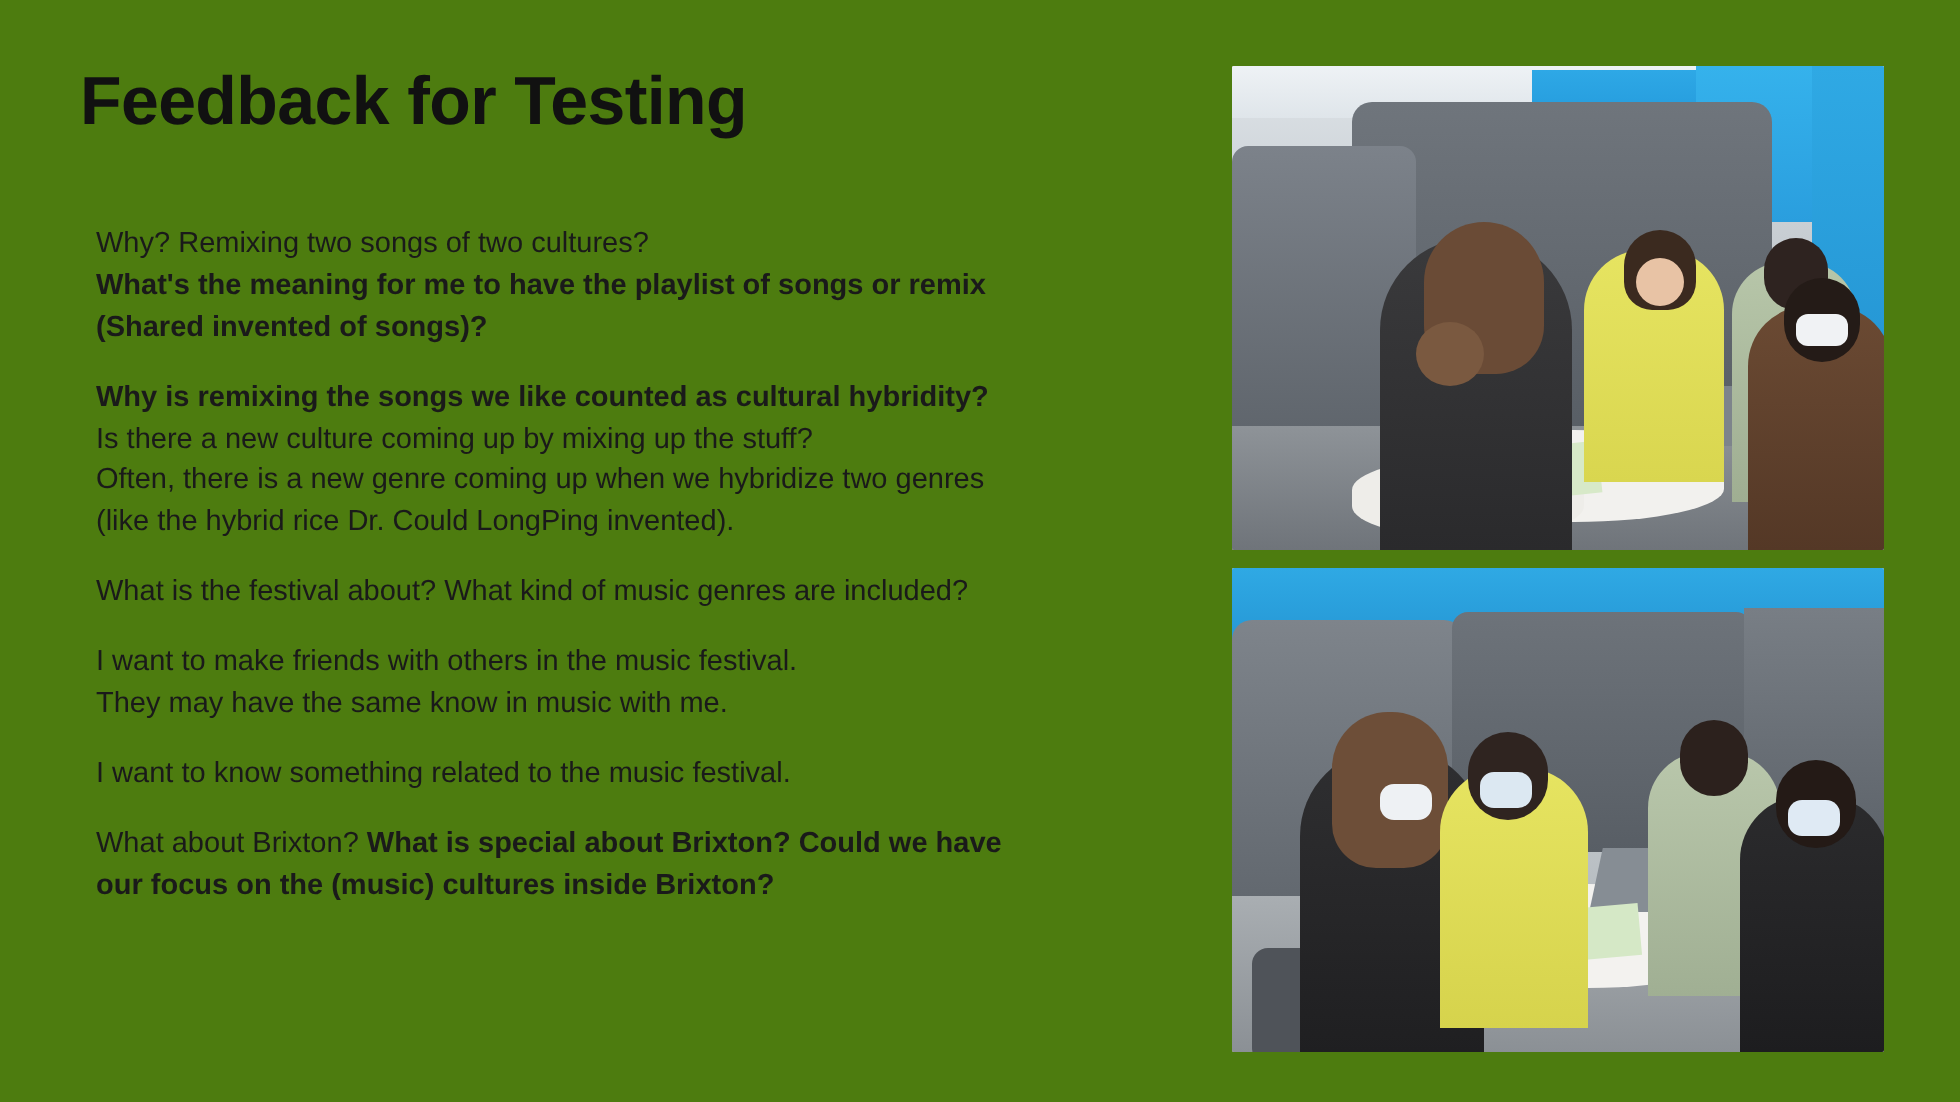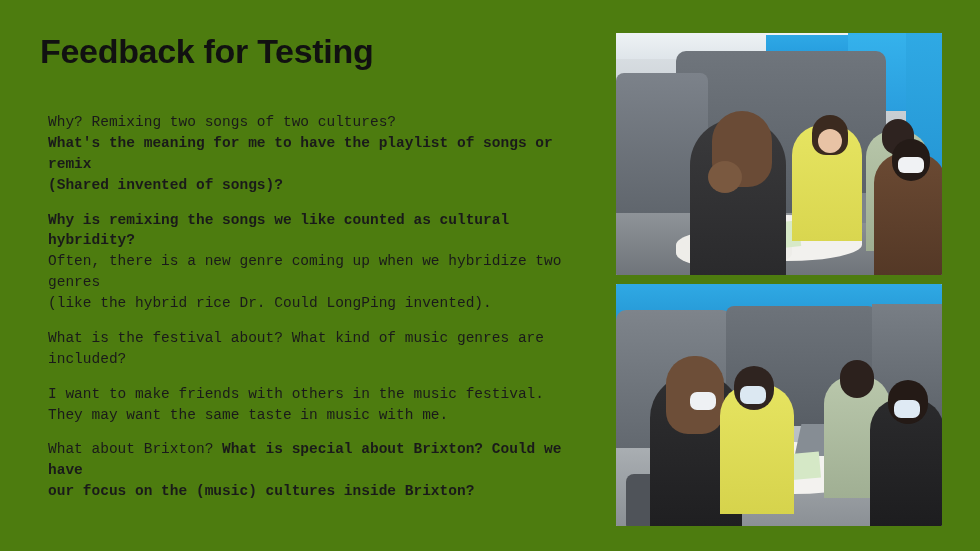"Why? Remixing two songs of" .para .line { font-family: Liberation Mono, monospace -> none }
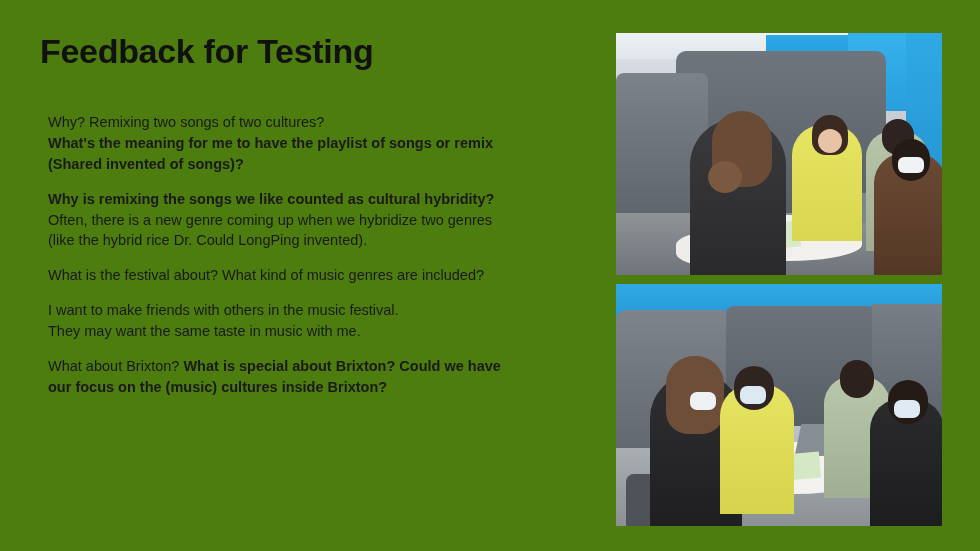"Is there a new culture" span.line { html: none -> <span>Is there a new culture coming up by mixing up the stuff?</span> }
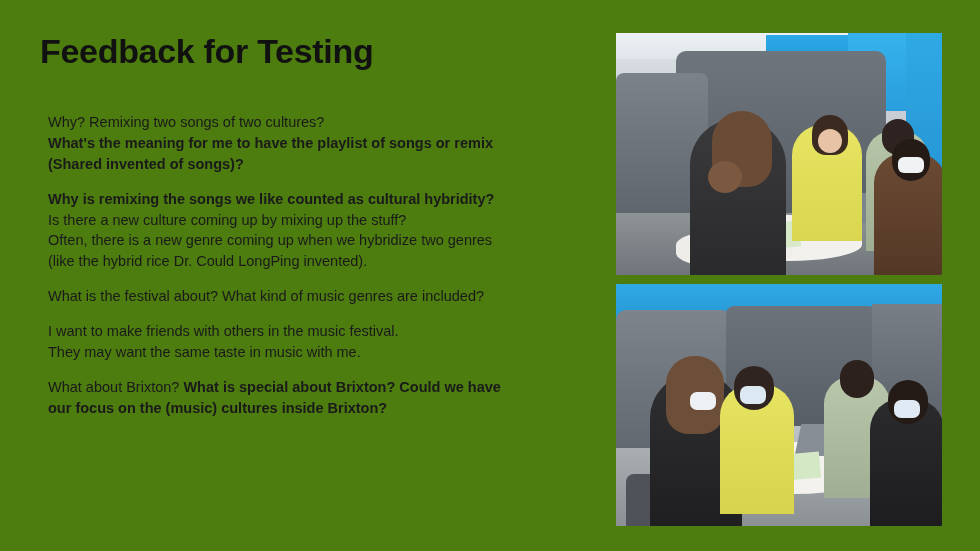"They may want the same" span.line { text: want the same taste -> have the same know }
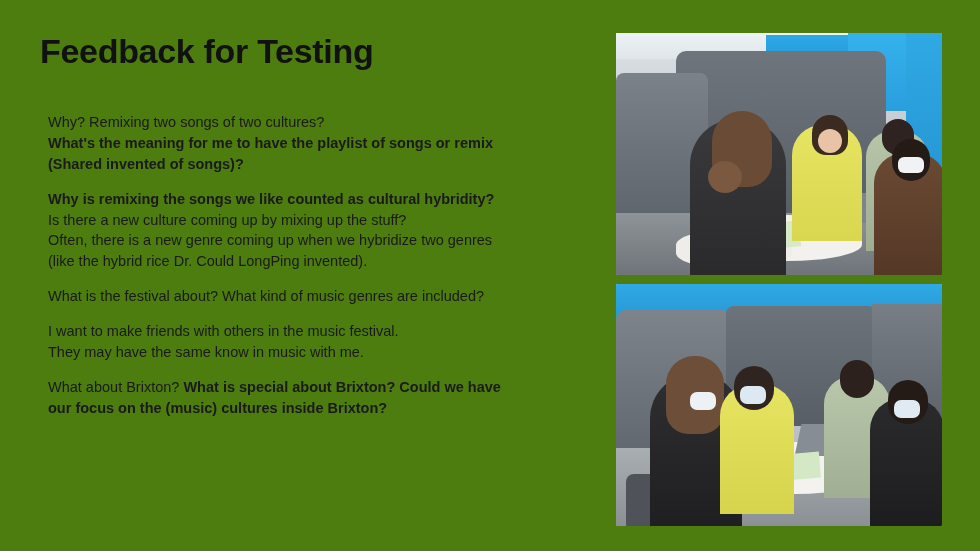"I want to know something" span.line { html: none -> <span>I want to know something related to the music festival.</span> }
